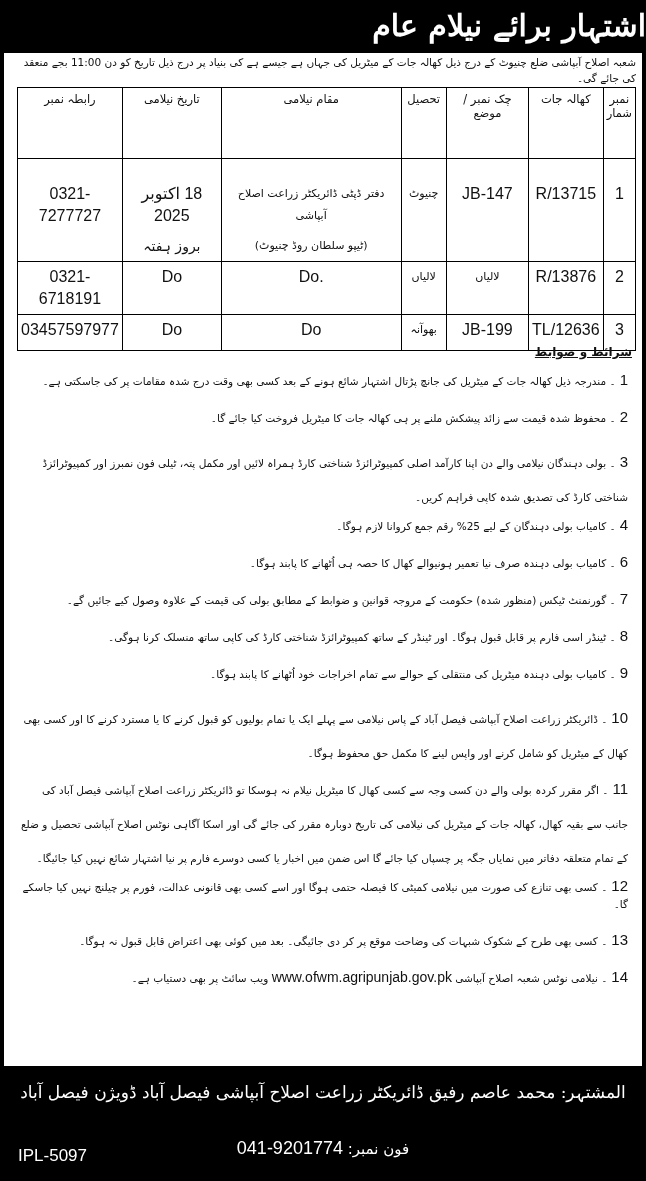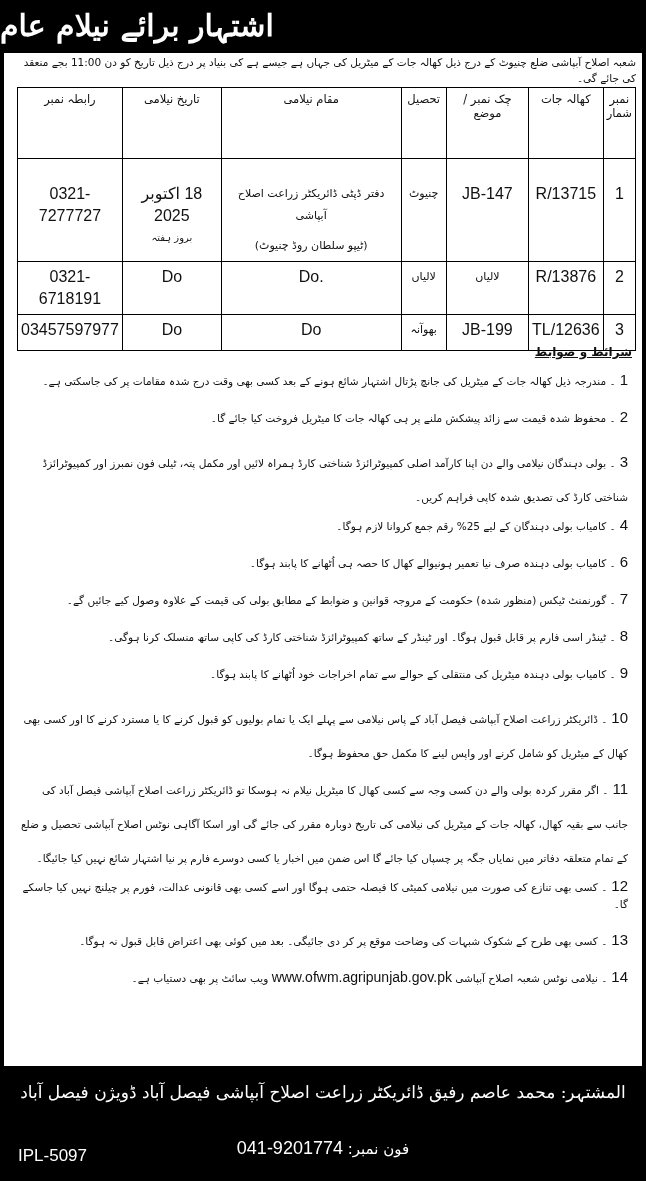"اشتہار برائے نیلام عام" .header-band { text-align: left -> right }
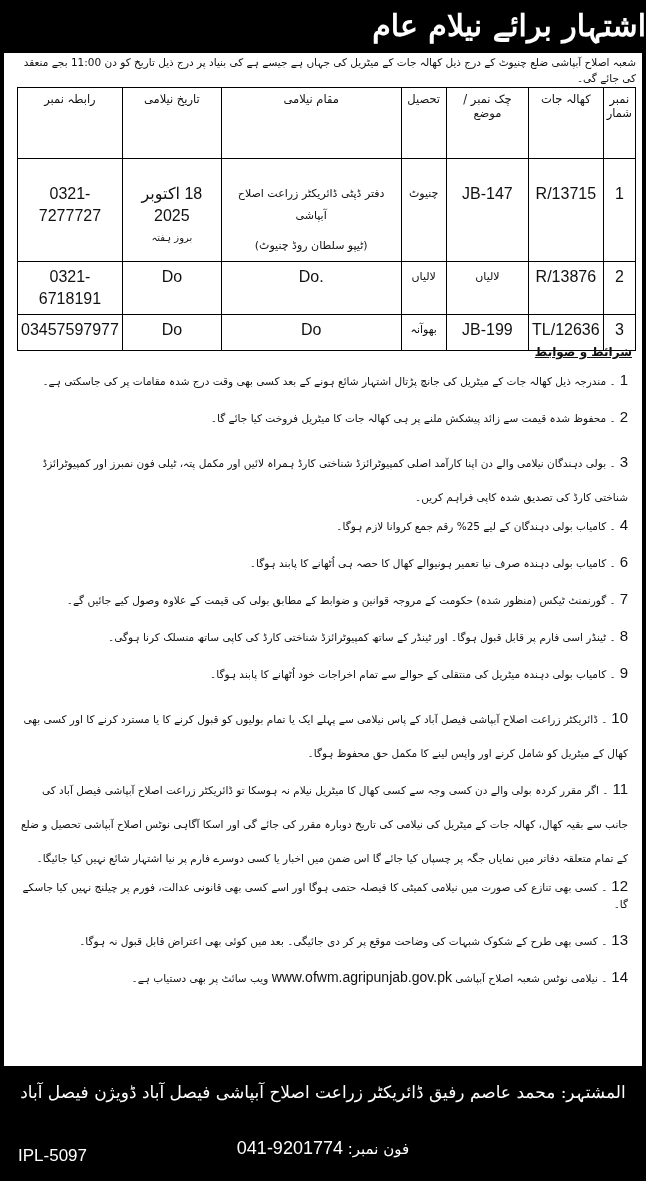"بروز ہفتہ" .date-line2 { font-size: 10px -> 14px; margin-top: none -> 8px }
